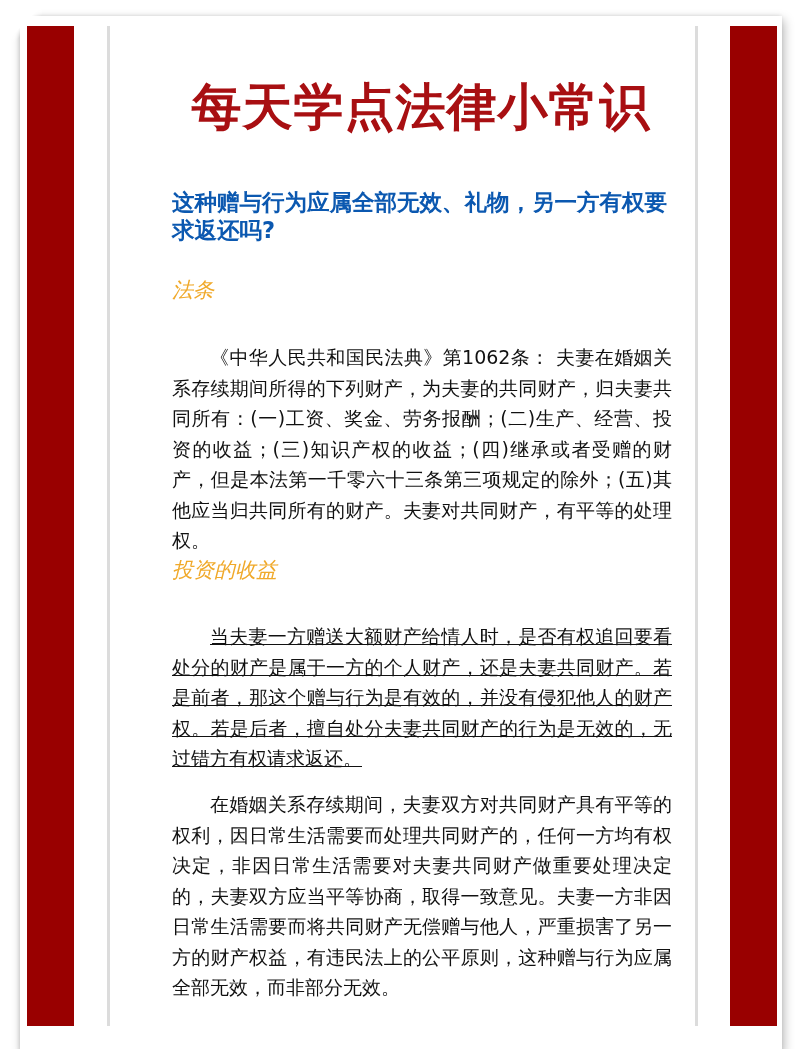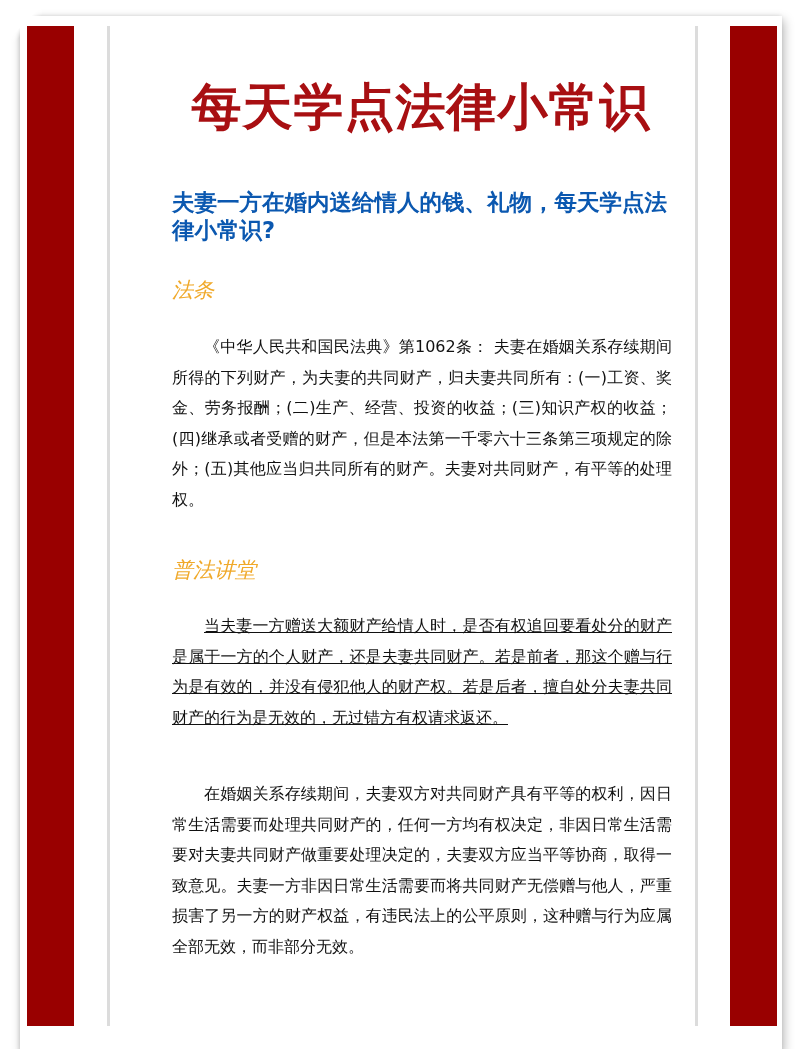"夫妻一方在婚内送给情人的钱、礼物，每天学点法律小常识?" div.question { text: 夫妻一方在婚内送给情人的钱、礼物，每天学点法律小常识 -> 这种赠与行为应属全部无效、礼物，另一方有权要求返还吗 }
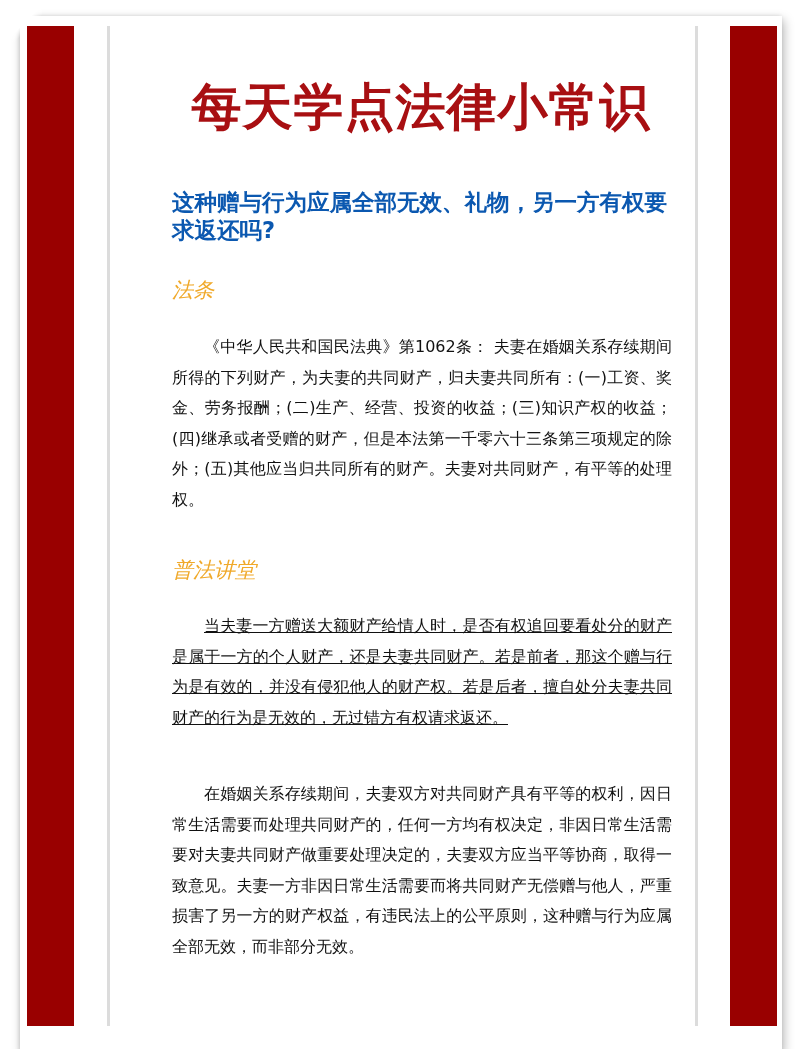"《中华人民共和国民法典》第1062条：" .para { font-size: 16px -> 19px; margin-top: none -> 10px }
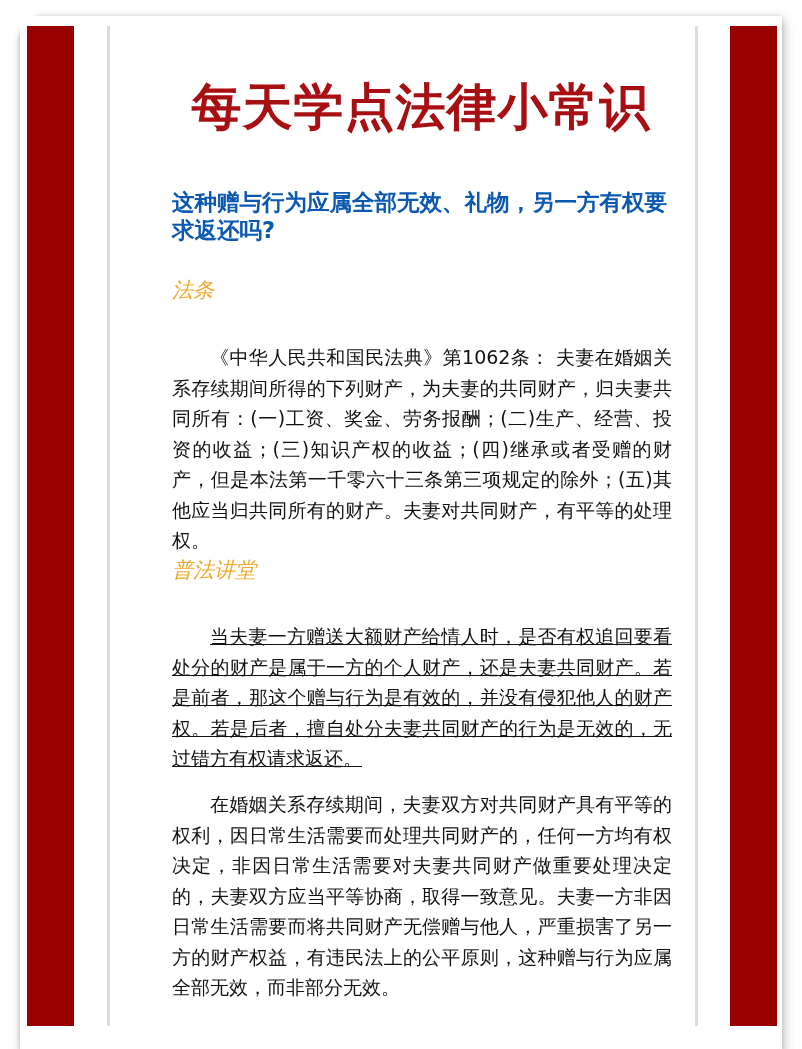"普法讲堂" div.section-label { text: 普法讲堂 -> 投资的收益 }
